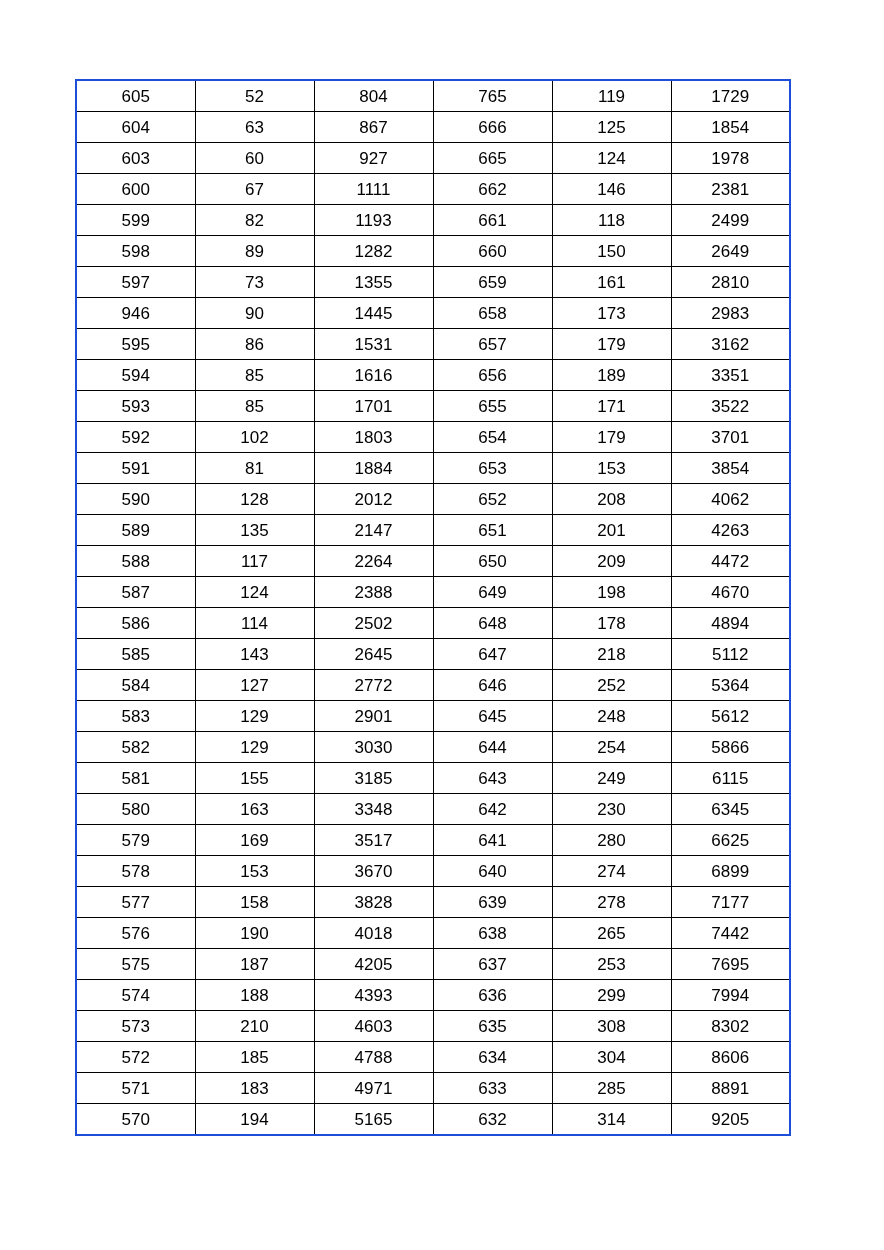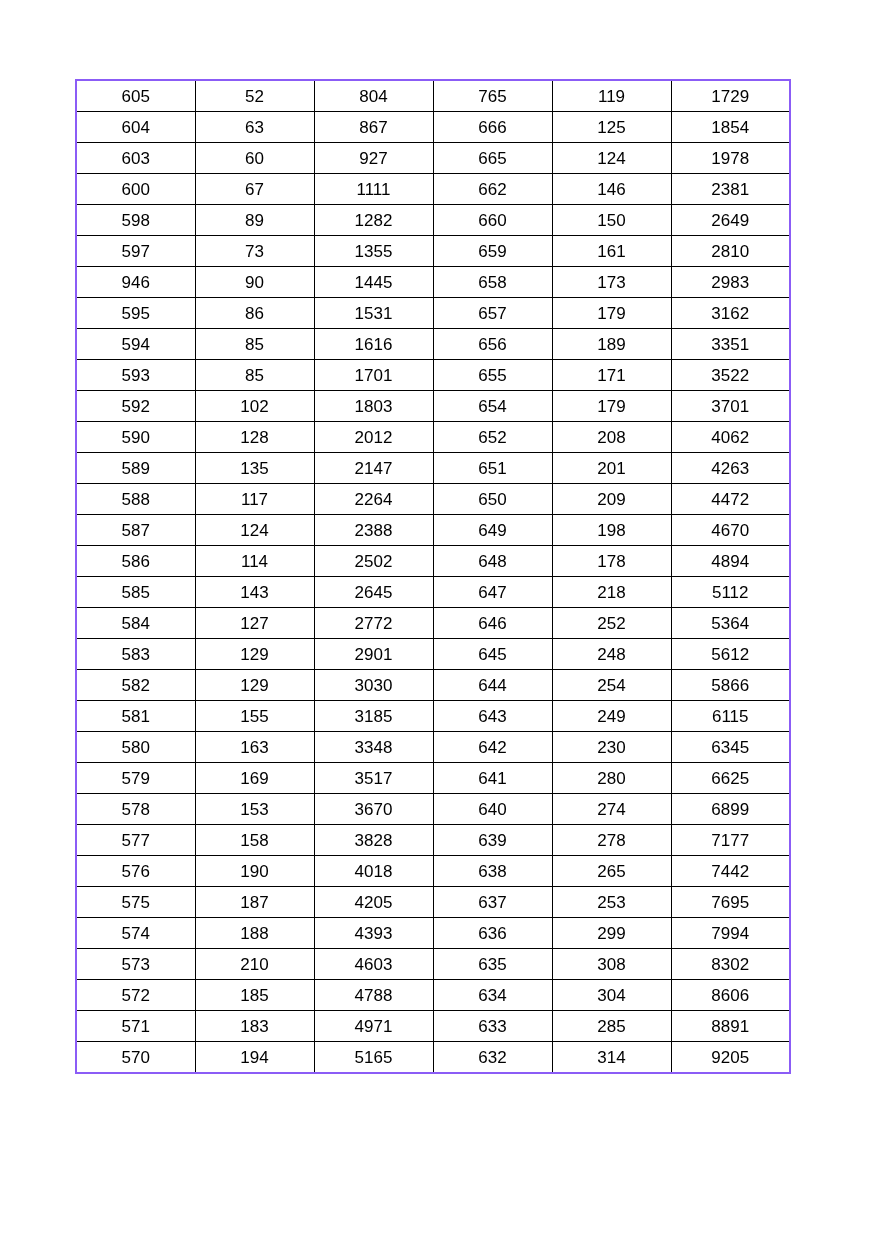"605" table.score-table { border: 2px solid #8b5cf6 -> 2px solid #1d4ed8 }
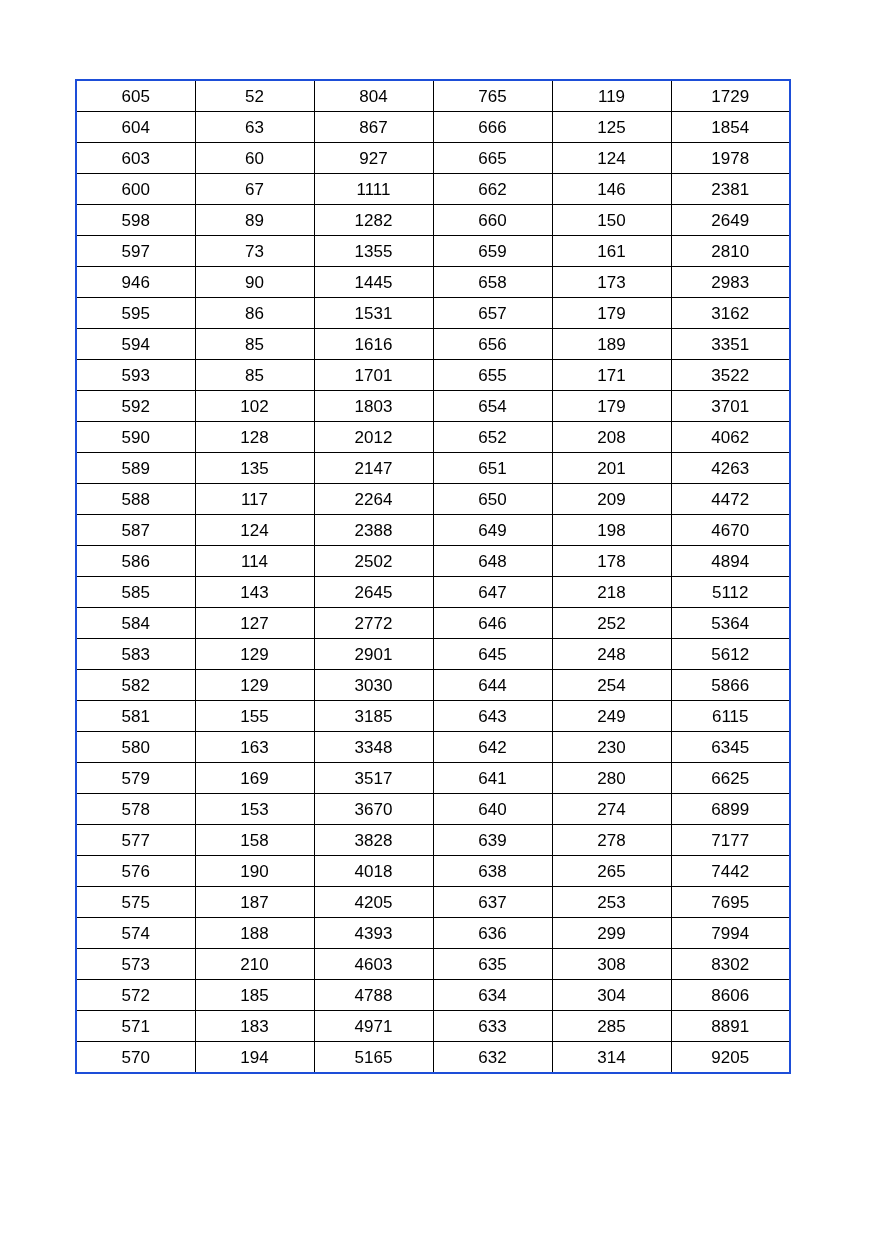"599" tr { html: none -> <tr> <td>599</td> <td>82</td> <td>1193</td> <td>661</td> <td>118</td> <td>2499</td> </tr> }
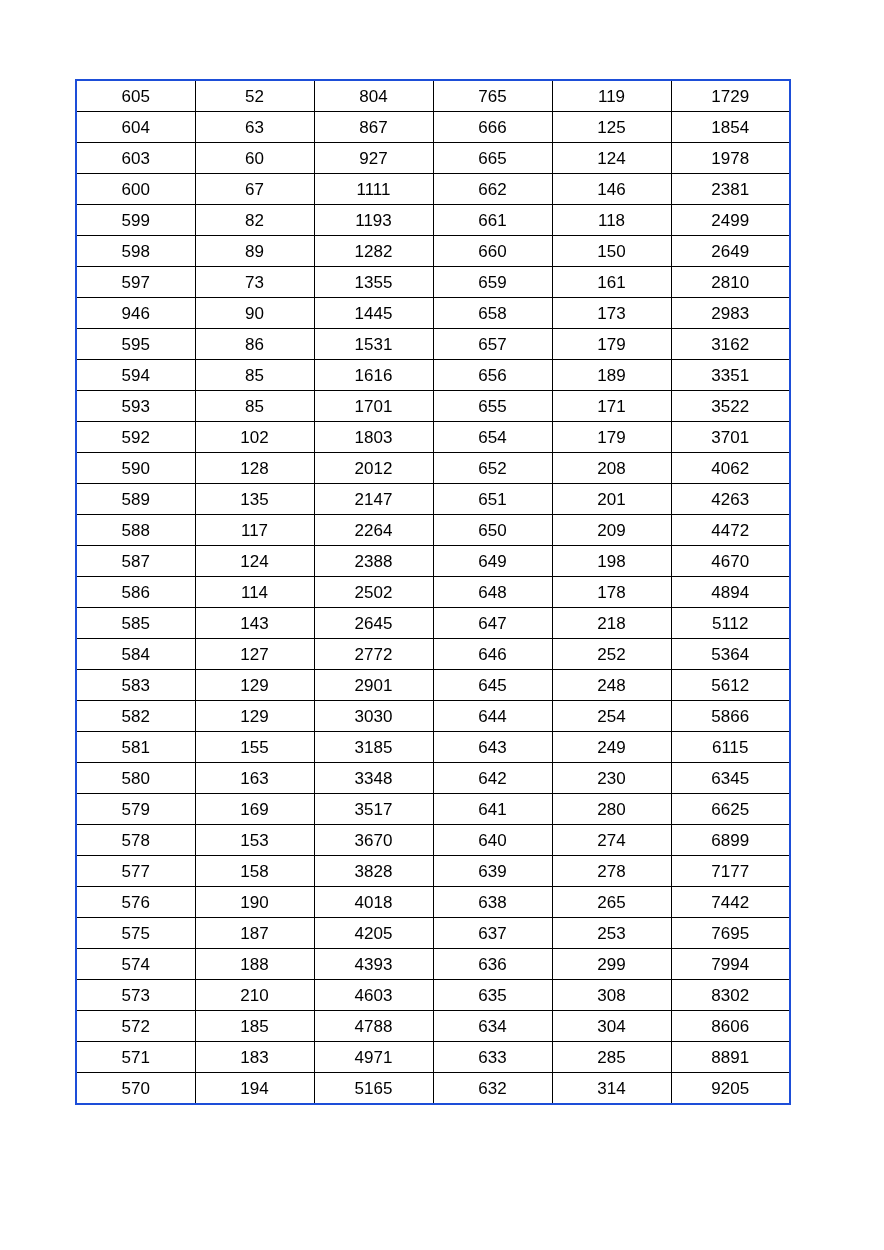"591" tr { html: none -> <tr> <td>591</td> <td>81</td> <td>1884</td> <td>653</td> <td>153</td> <td>3854</td> </tr> }
